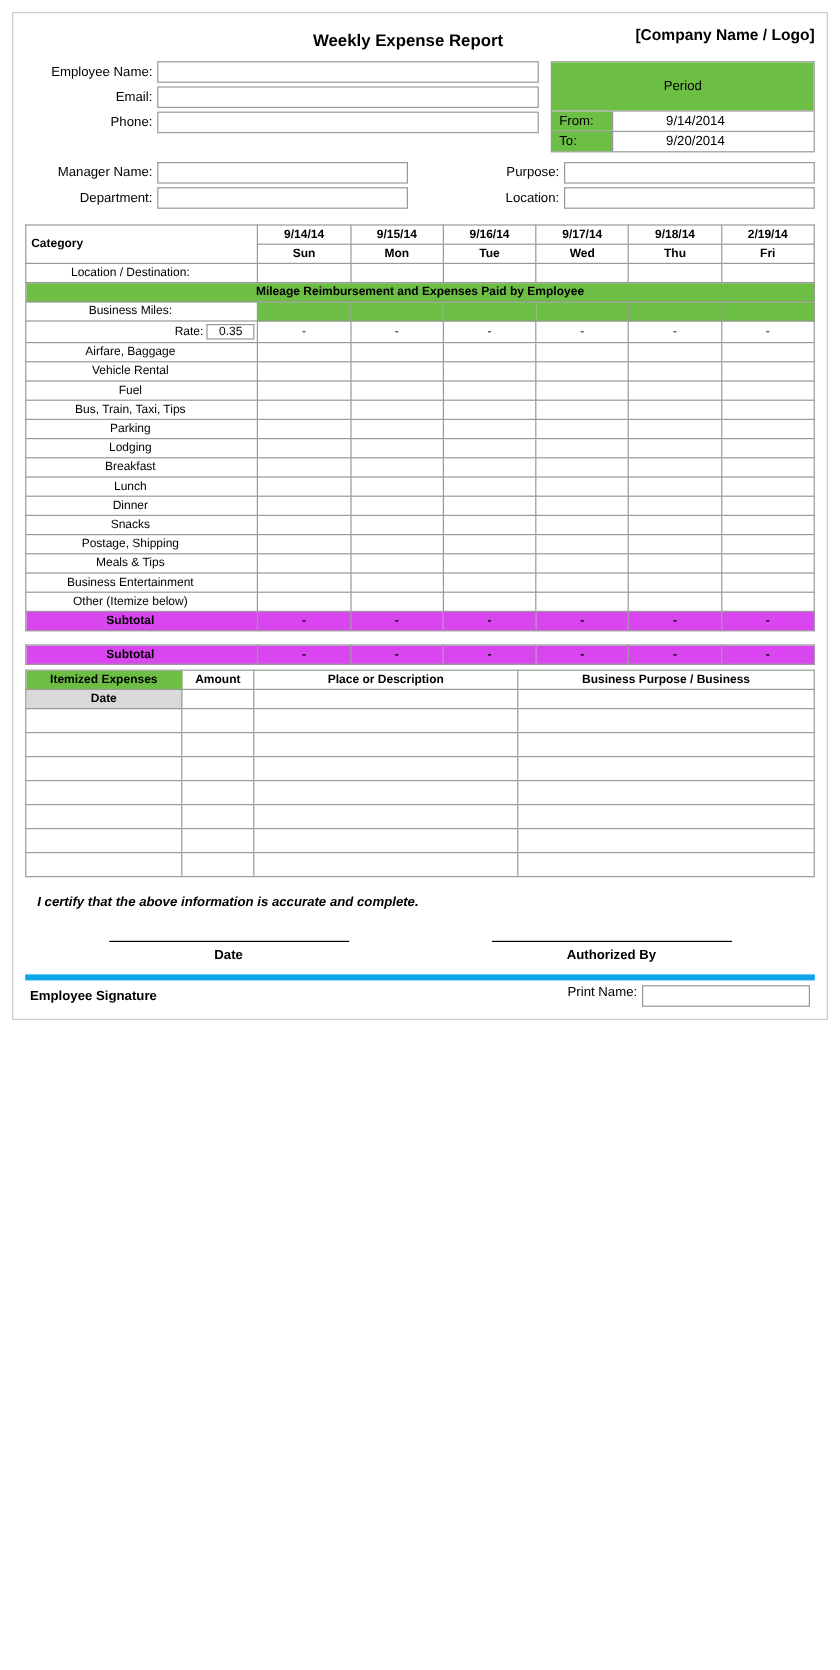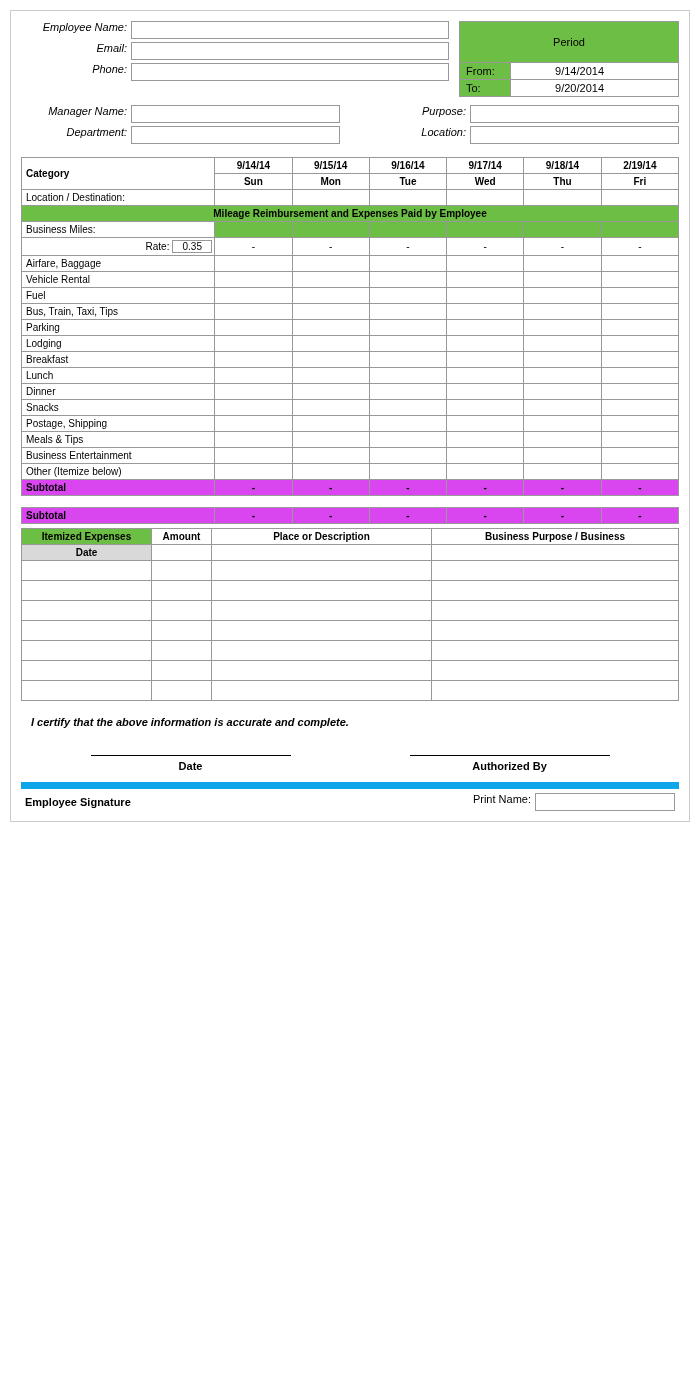"Weekly Expense Report" div.header { html: none -> <div> <div></div> <div>Weekly Expense Report</div> <div>[Company Name / Logo]</div> </div> }
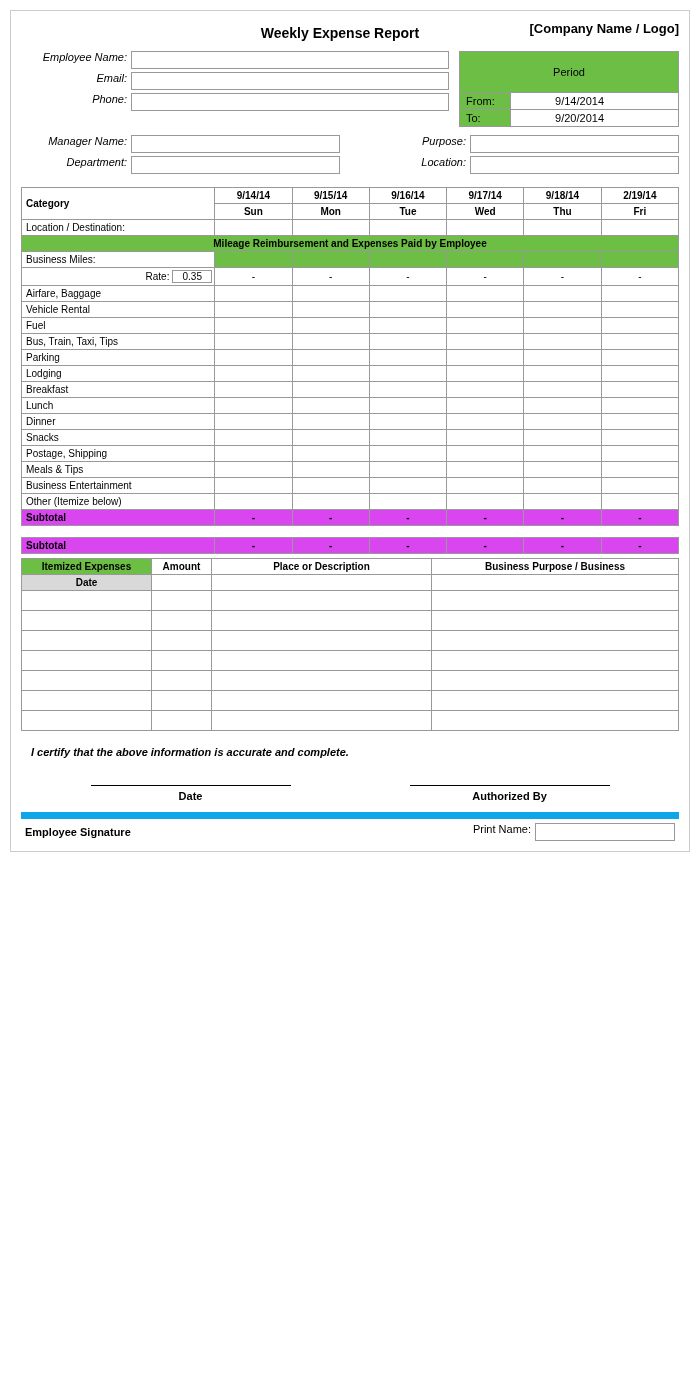"Employee Name:" .info-row { align-items: flex-start -> center; font-style: italic -> none }
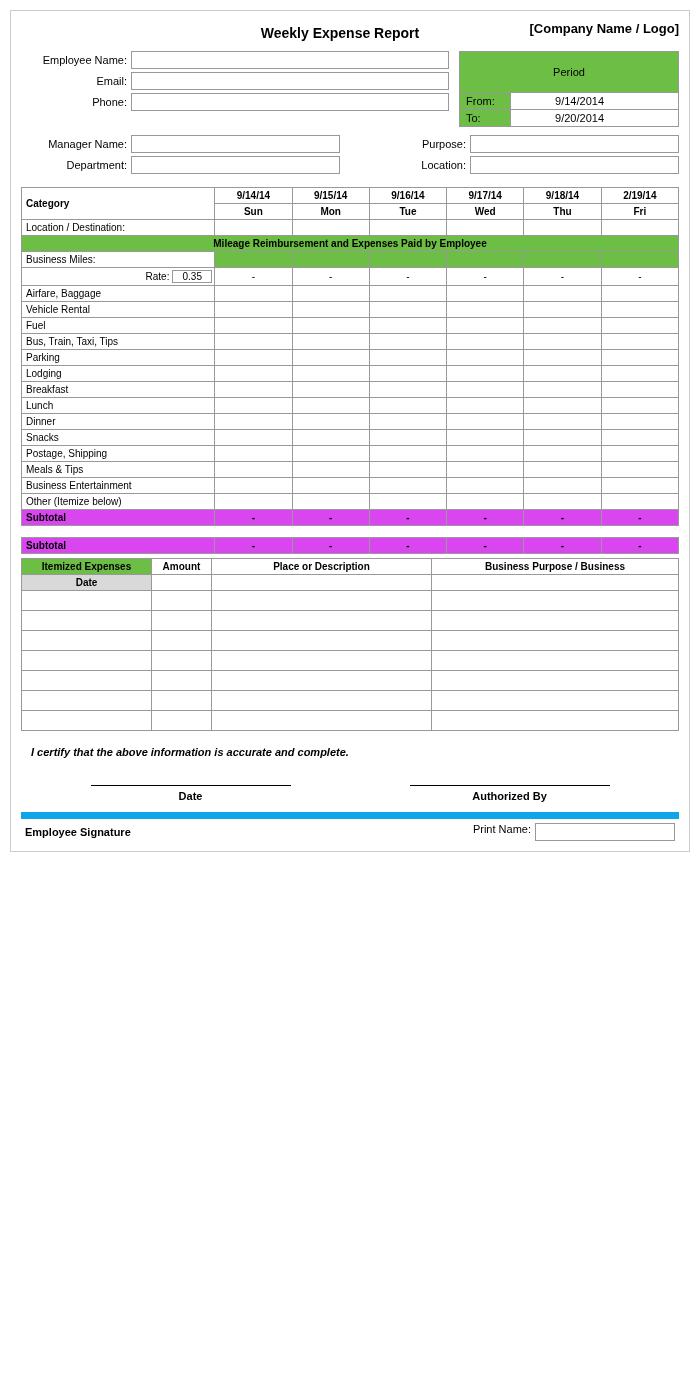"Location / Destination:" .expense-table td.label-cell { text-align: left -> center }
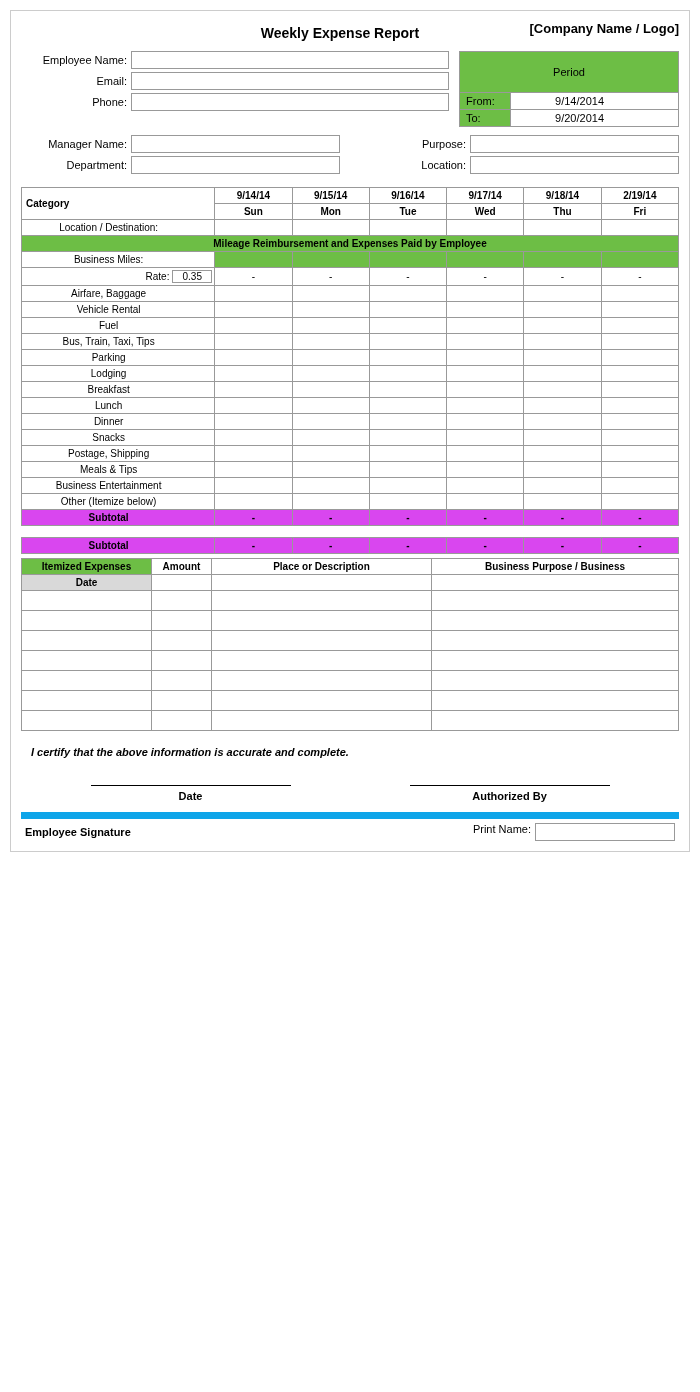"Employee Signature" .bottom-row { border-top: 7px solid #0ea5e9 -> 5px solid #0ea5e9 }
